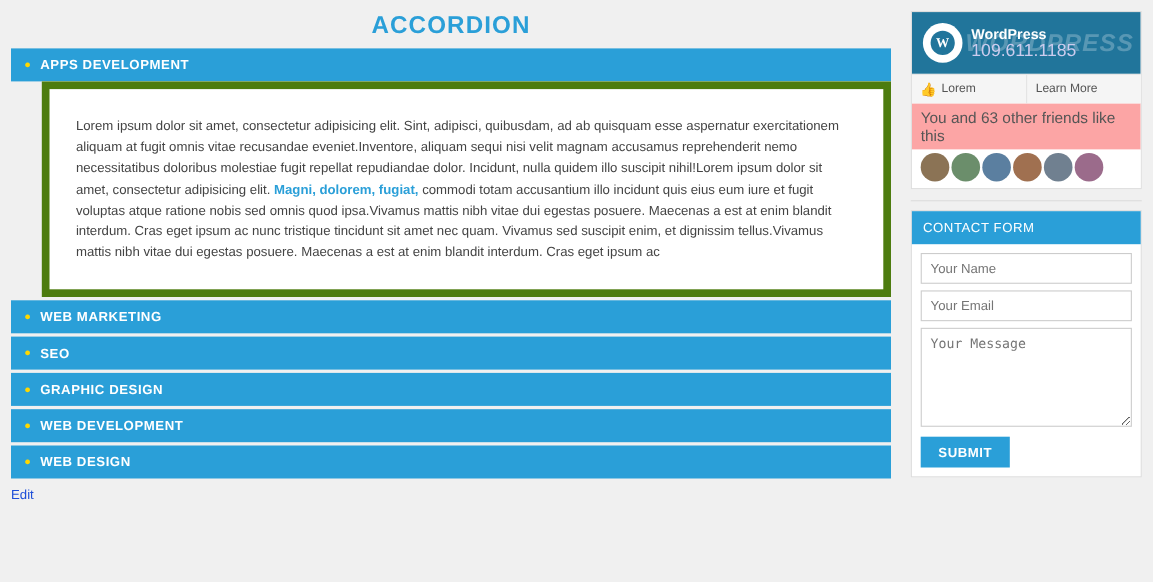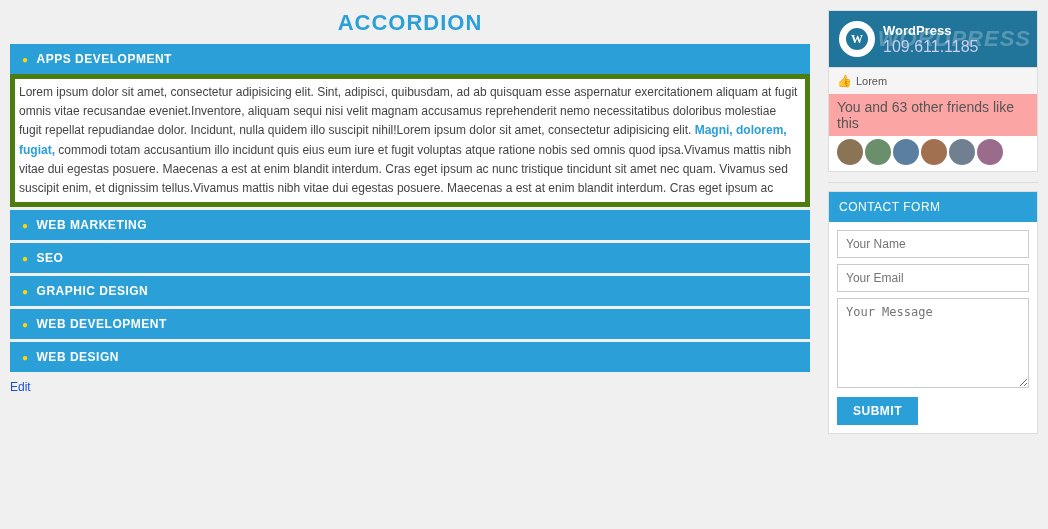"Learn More" button.wp-action-btn { html: none -> <button> <span>Learn More</span> </button> }
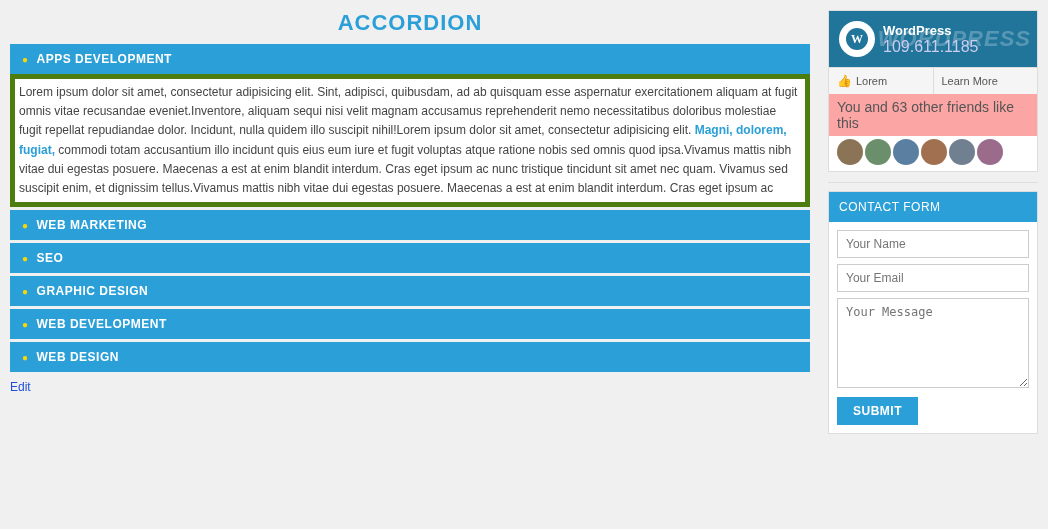"Lorem ipsum dolor sit amet," .accordion-content { border: 5px solid #4d7c0f -> 7px solid #4d7c0f; margin-left: none -> 28px; padding: 4px -> 24px }
